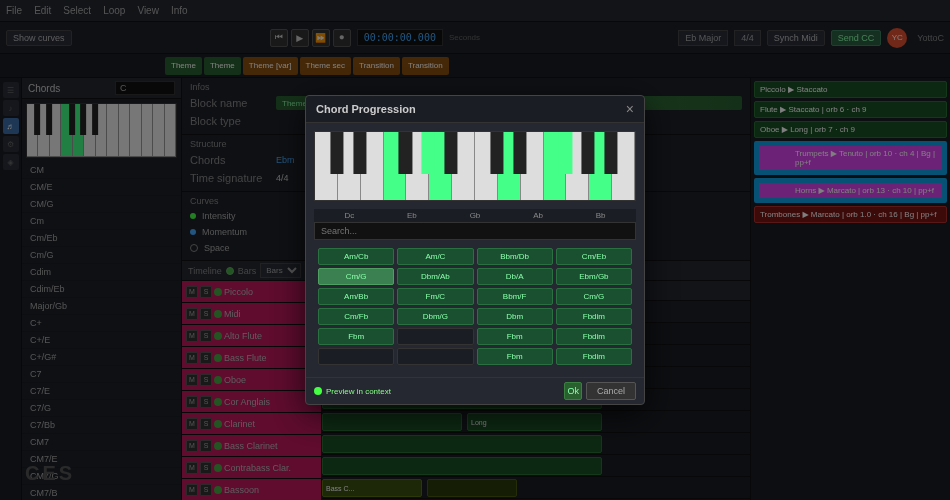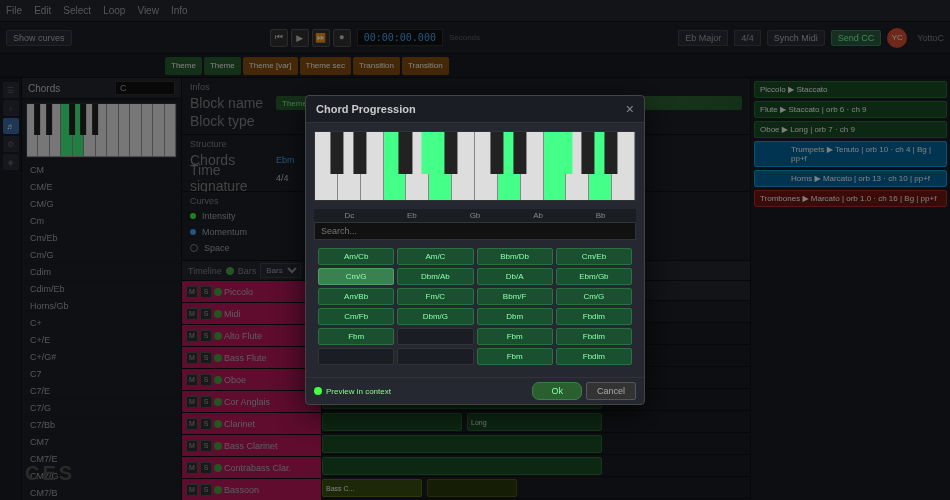"Block name" .info-key { font-size: 14px -> 11px }
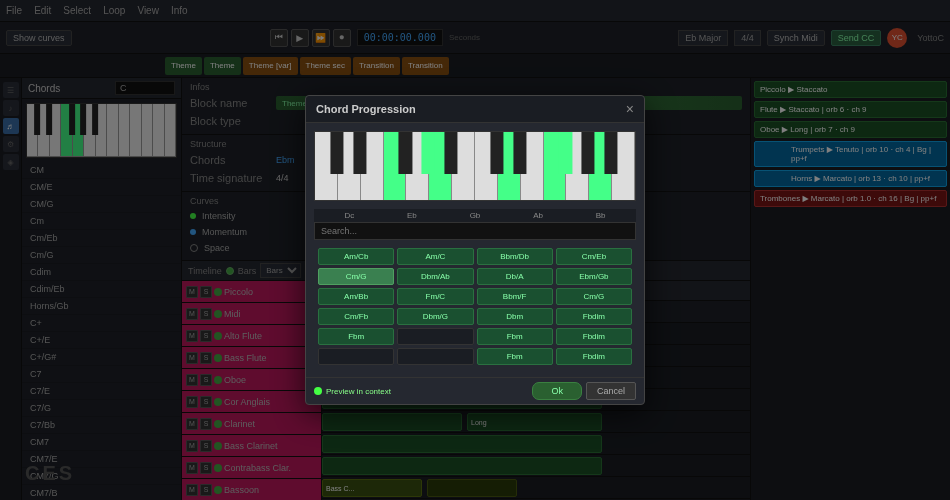"Trumpets ▶ Tenuto | orb" .right-block.orange { background: #0369a1 -> #d946ef; border: 1px solid #0ea5e9 -> 5px solid #0ea5e9 }
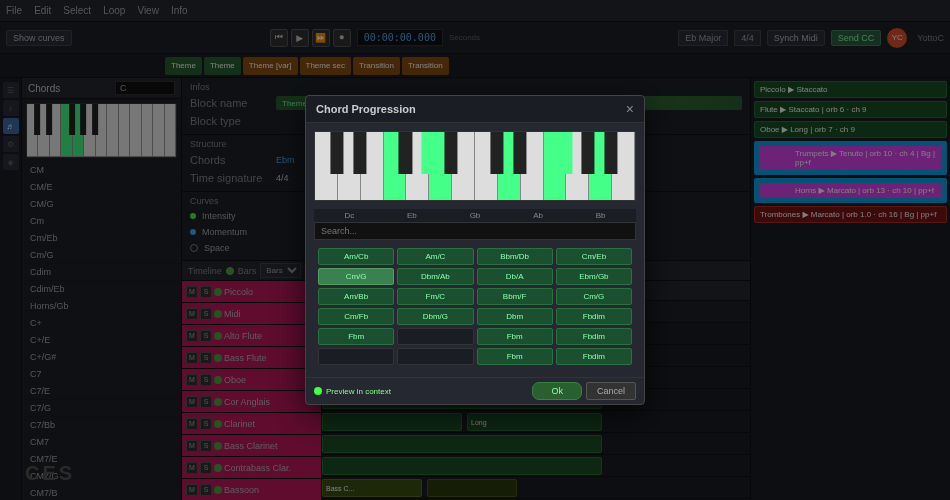"Horns/Gb" div.chord-item { text: Horns/Gb -> Major/Gb }
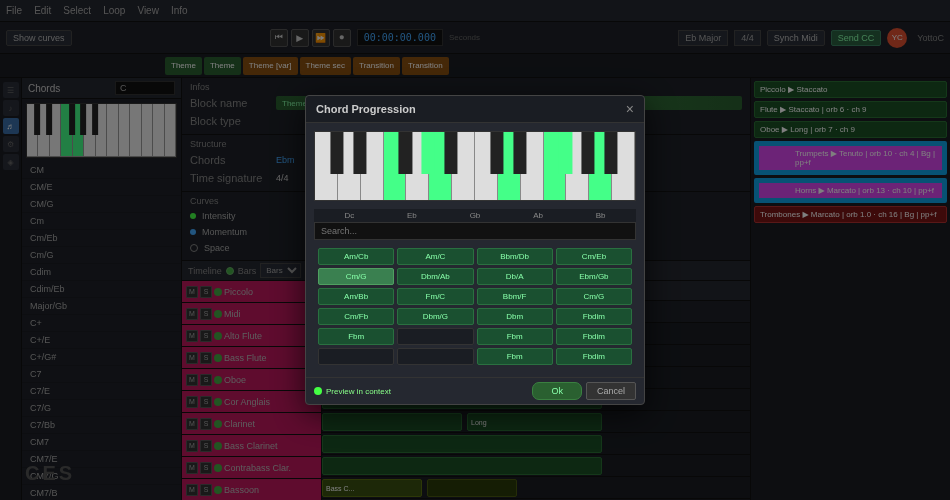"Ok" .modal-action-btn { border-radius: 7px -> 2px; padding: 3px 18px -> 3px 2px }
